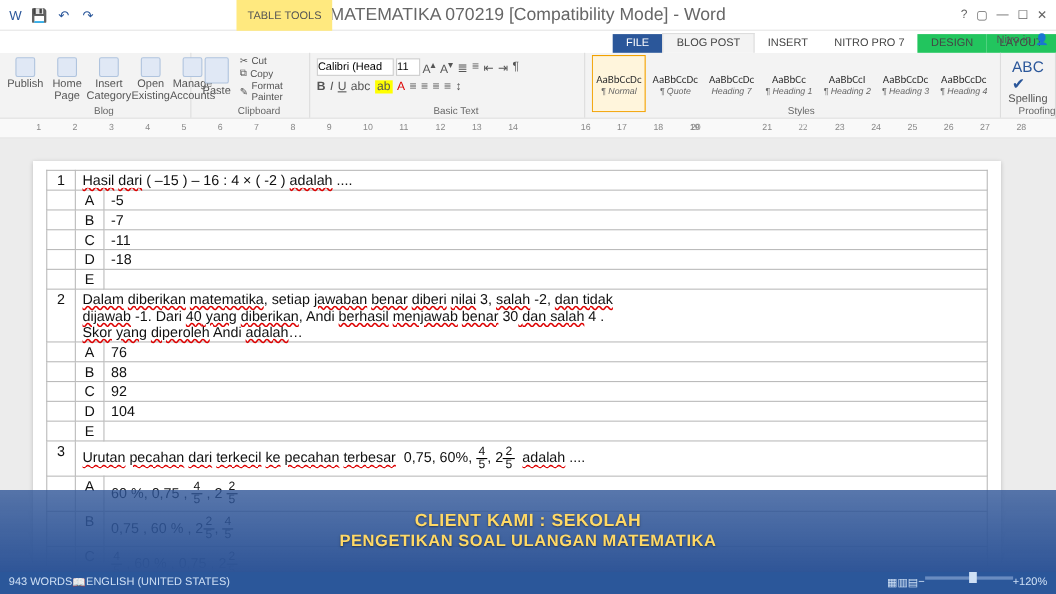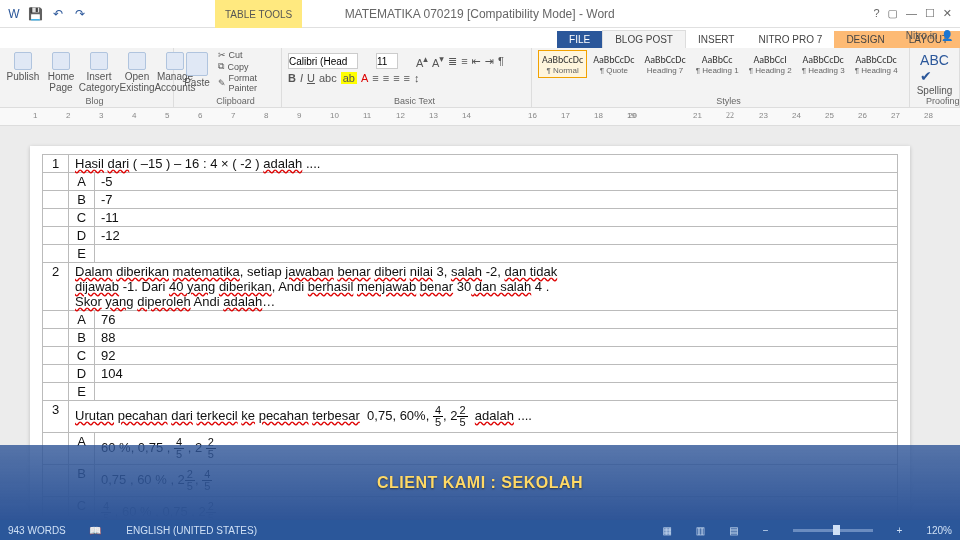"MATEMATIKA 070219 [Compatibility Mode] -" .titlebar .doc-title { font-size: 12px -> 16px }
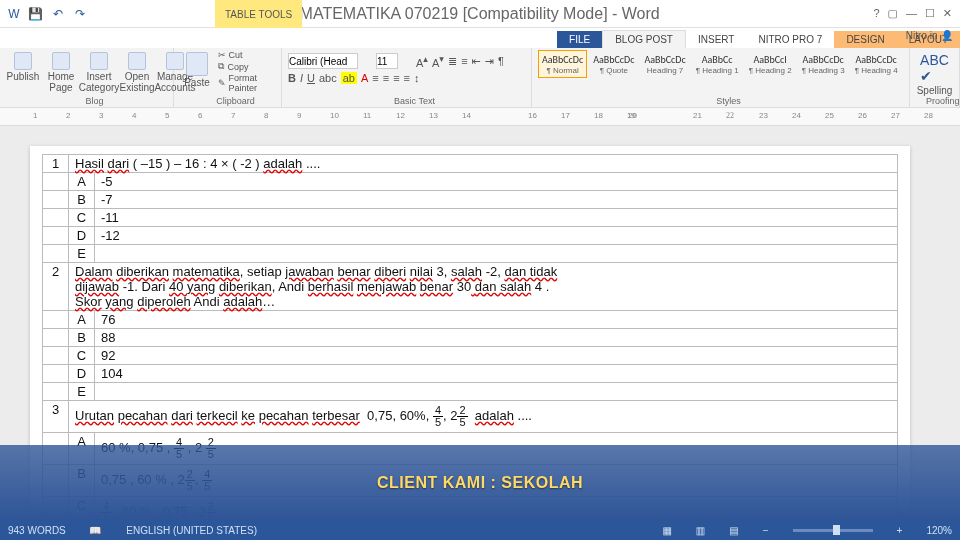"DESIGN" .tabs .ctx-tab { background: #fdba74 -> #22c55e }
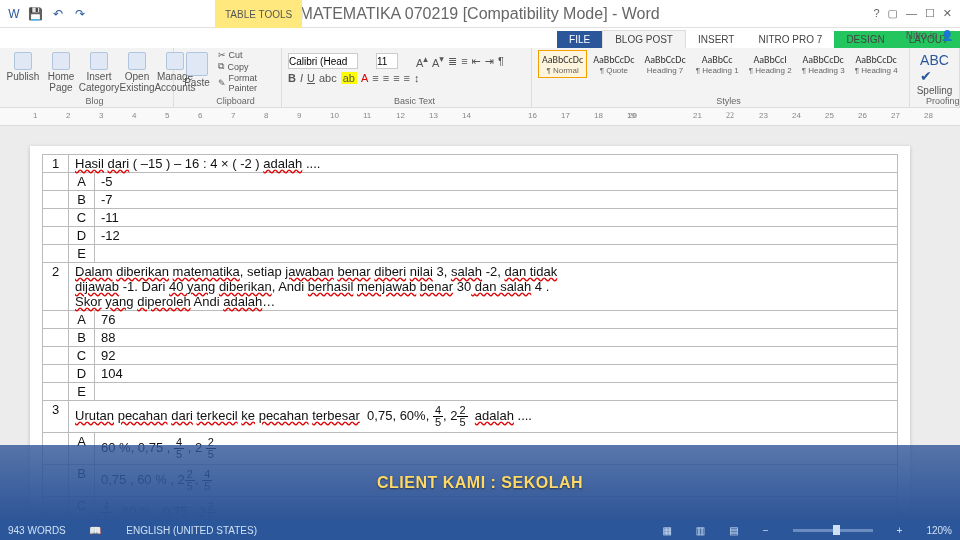"Calibri (Head" .ribbon .font-box { gap: 18px -> 2px }
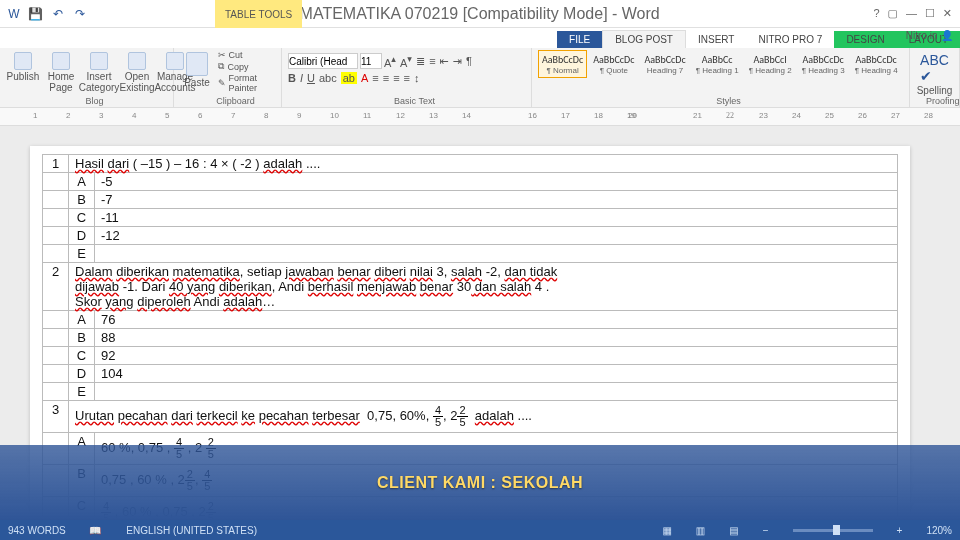"AaBbCcDc" .ribbon .style-box { padding: 2px 3px -> 14px 3px }
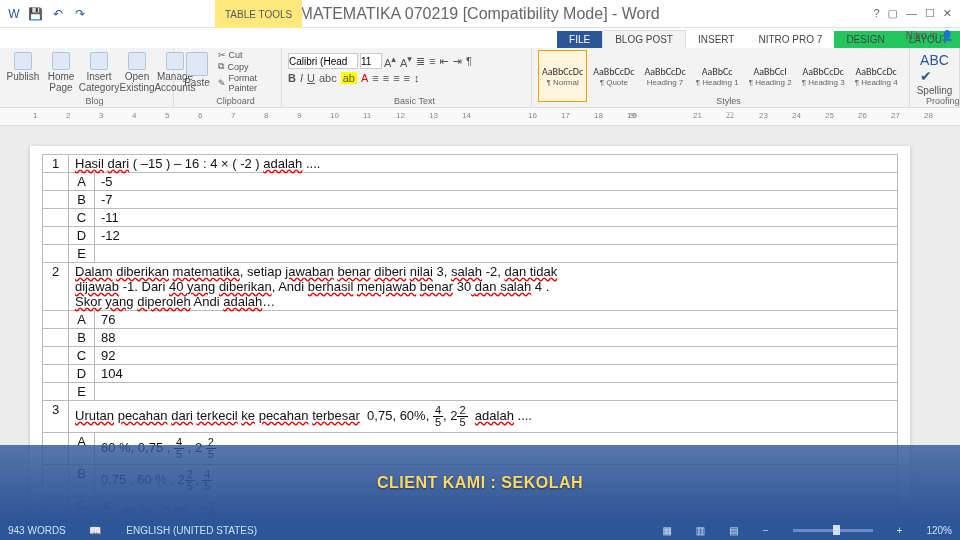"¶ Normal" .ribbon .style-box .nm { font-style: none -> italic }
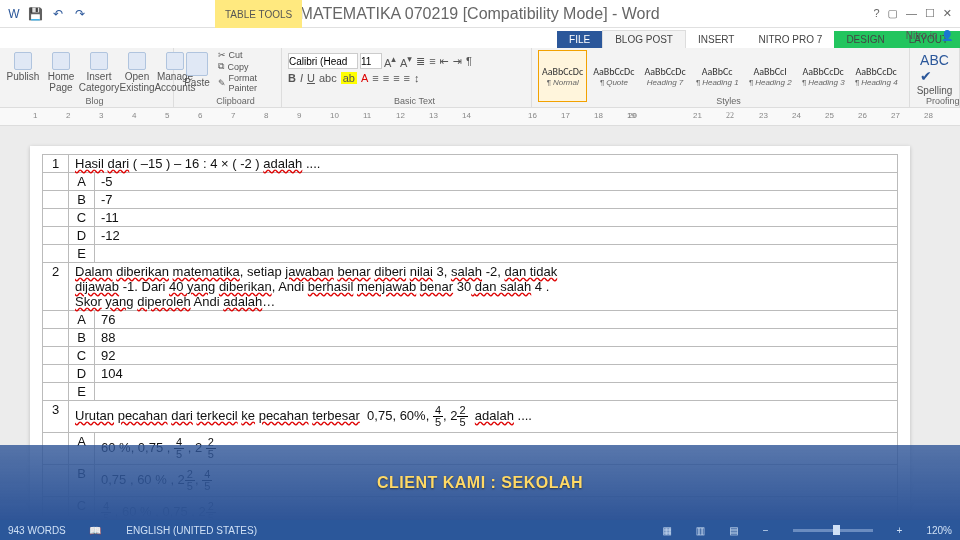"-12" td { text: -12 -> -18 }
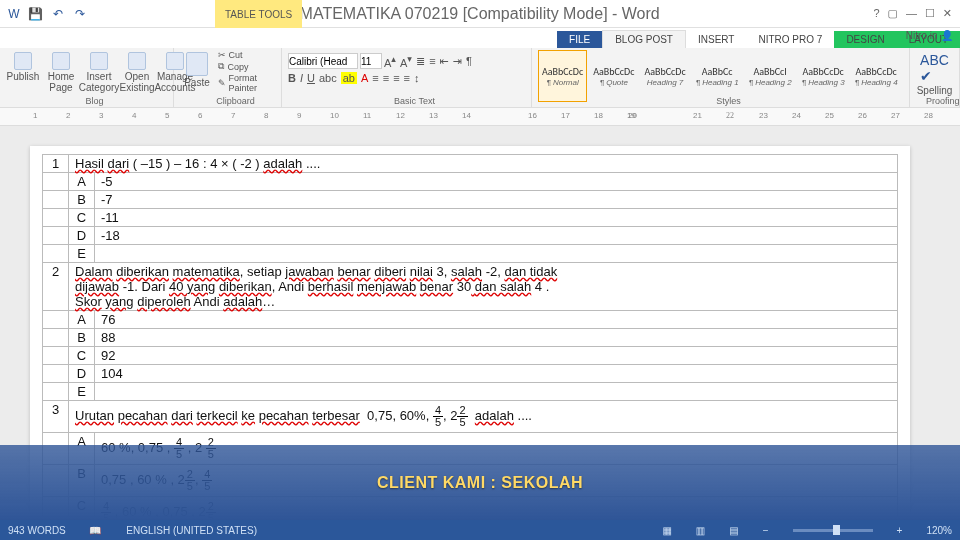"PENGETIKAN SOAL ULANGAN MATEMATIKA" div.l2 { html: none -> <div>PENGETIKAN SOAL ULANGAN MATEMATIKA</div> }
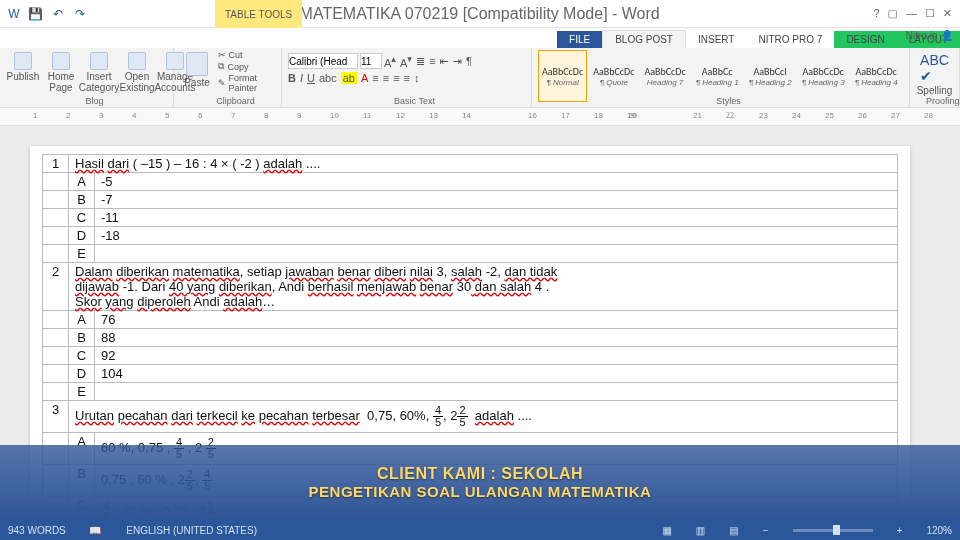"943 WORDS" .statusbar .left, .statusbar .right { align-items: center -> none; gap: 24px -> 0 }
